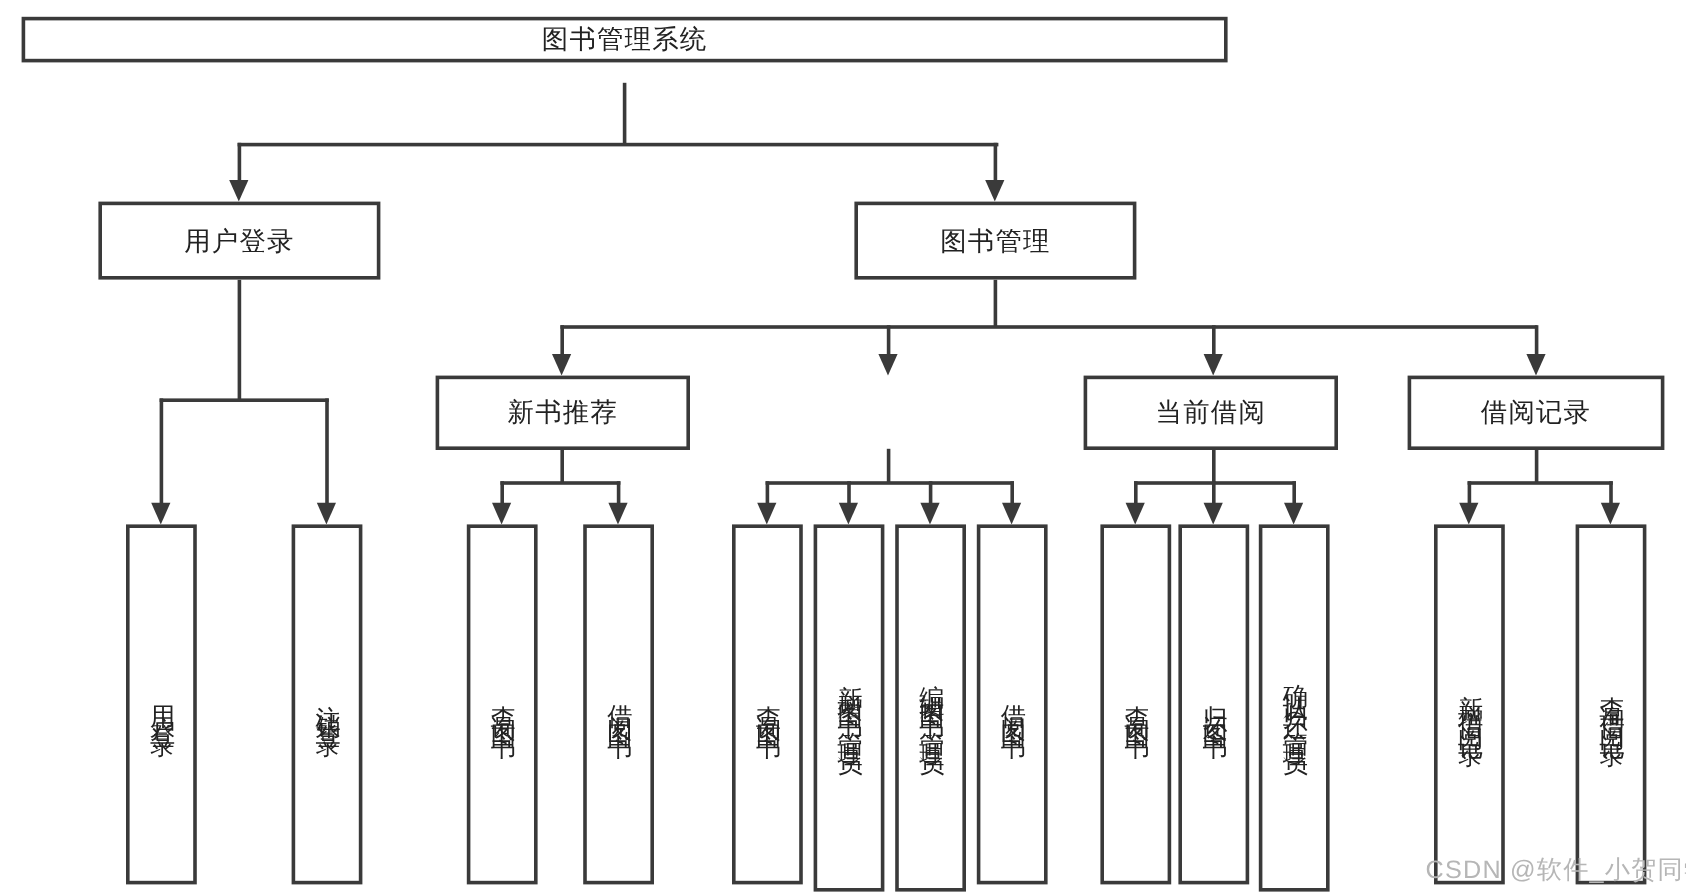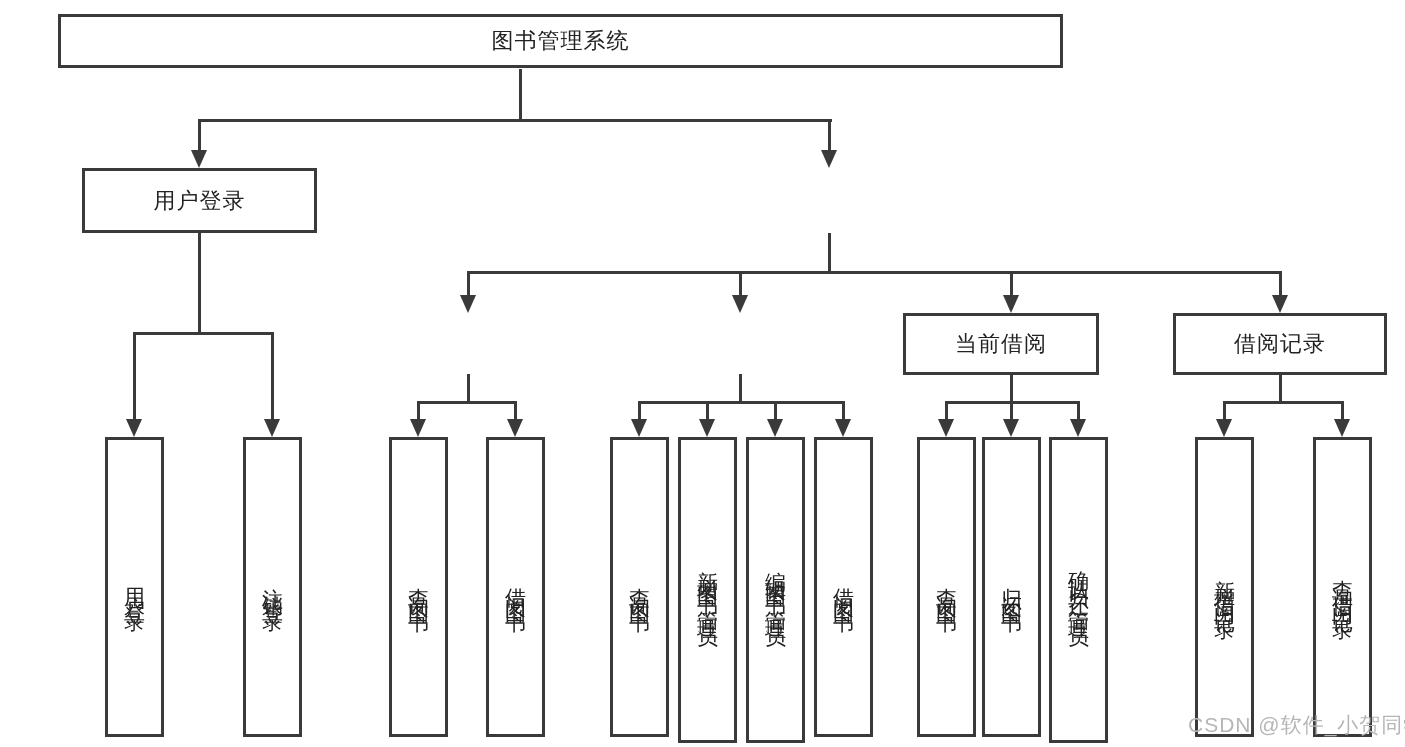"图书管理系统" div.node { height: 54px -> 38px; margin-left: 40px -> none }
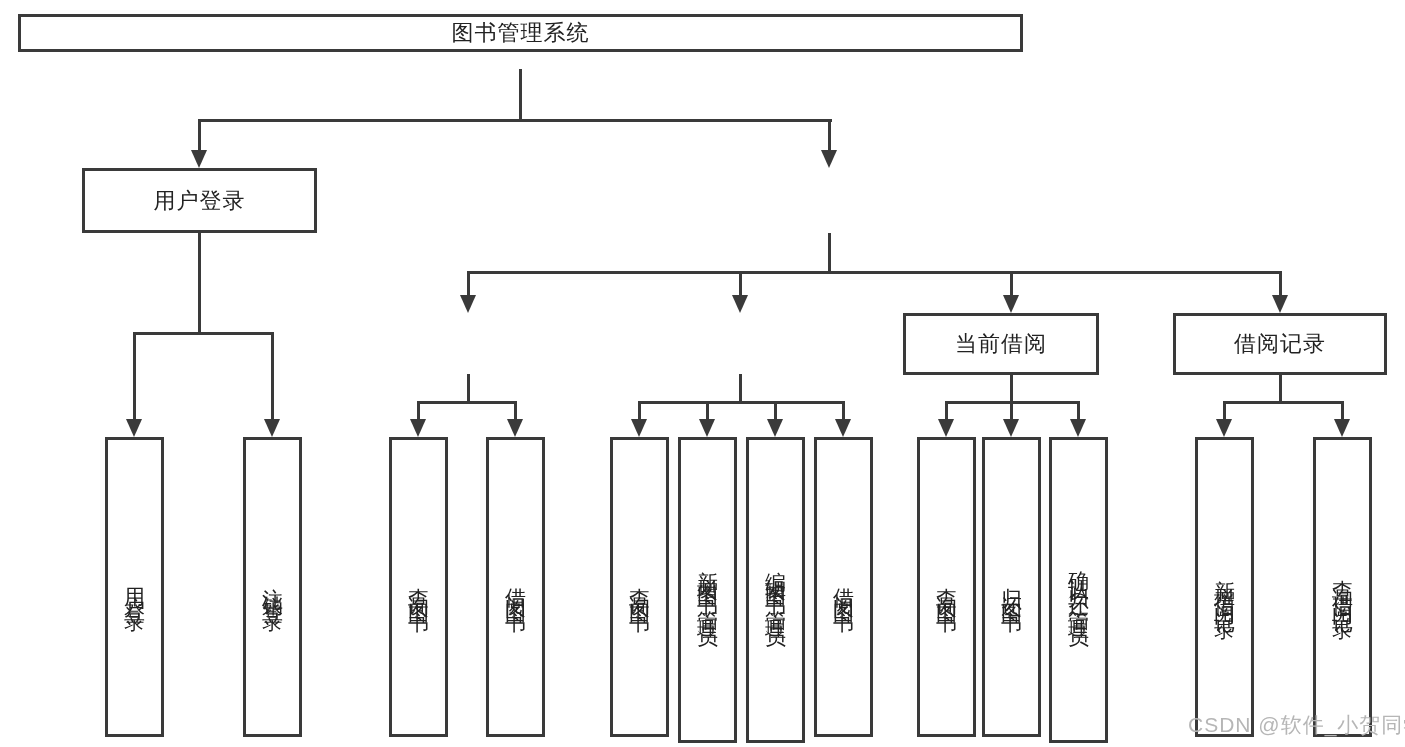"图书管理" div.node { html: none -> <div> <span>图书管理</span> </div> }
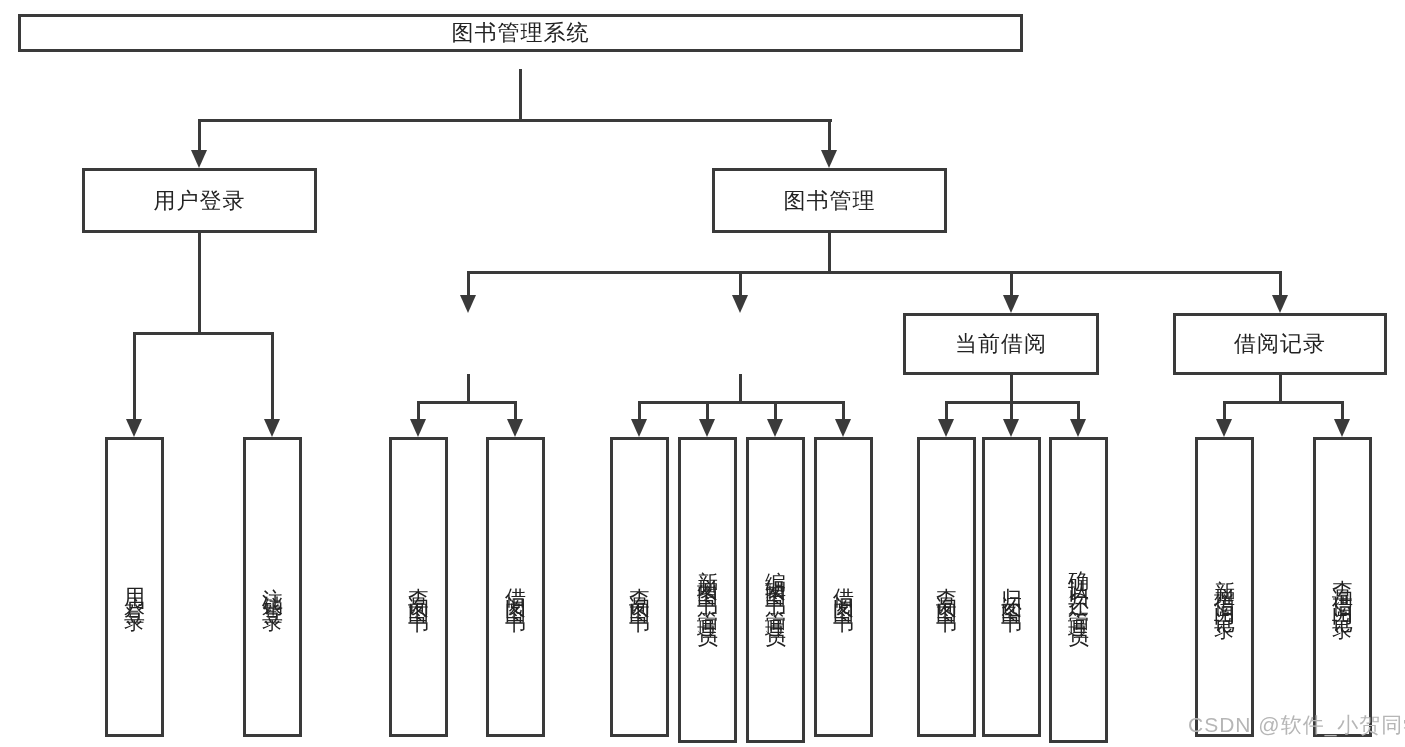"新书推荐" div.node { html: none -> <div> <span>新书推荐</span> </div> }
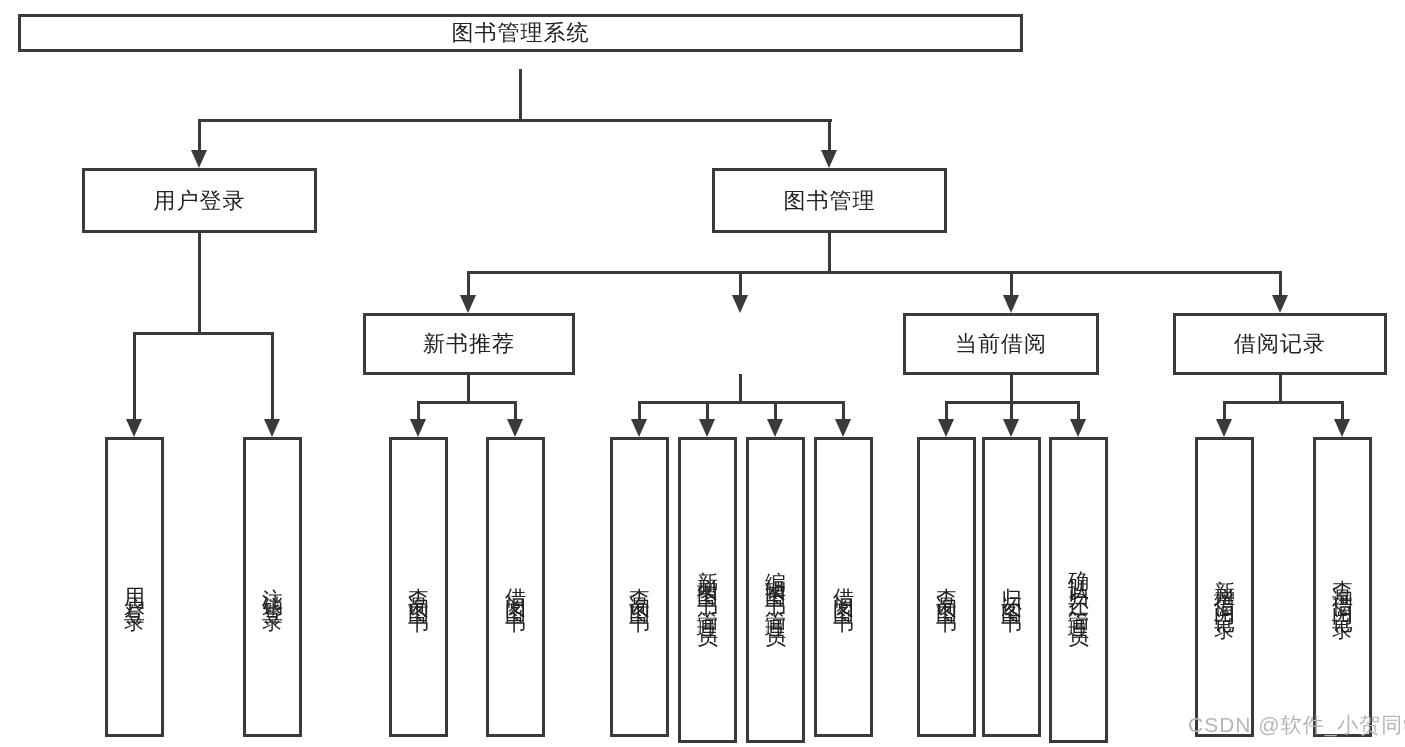"当前借阅" div.node { width: 196px -> 212px }
